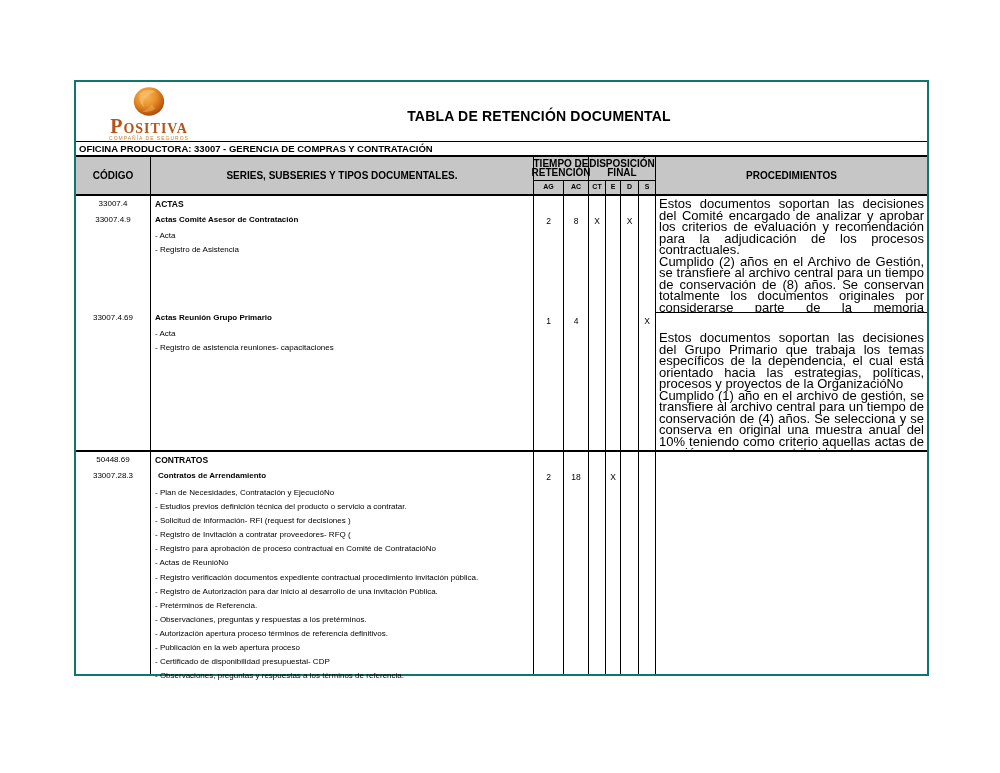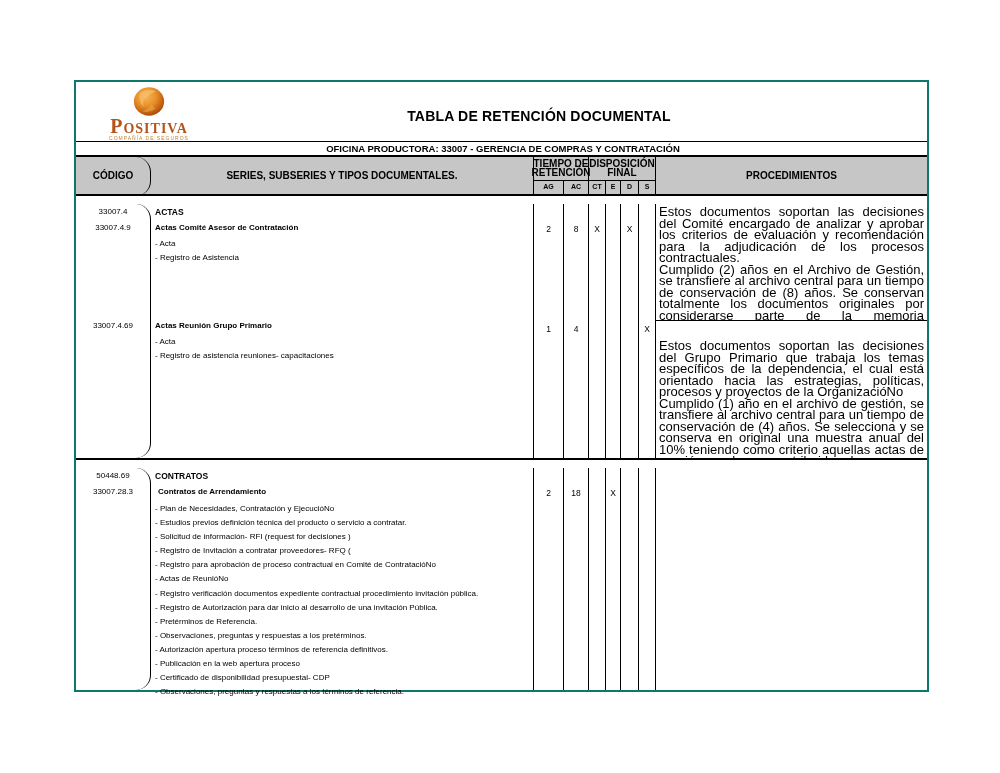"OFICINA PRODUCTORA: 33007 - GERENCIA" .info-row.office { text-align: center -> none }
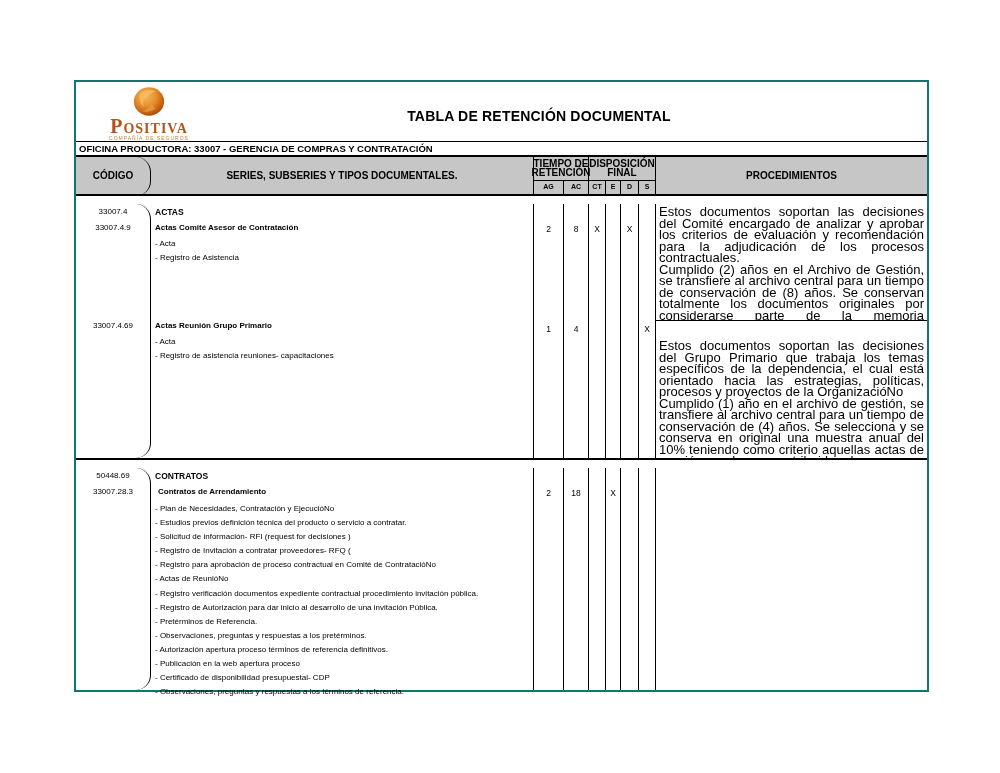"CÓDIGO" .w-cod { border-radius: 15px -> none }
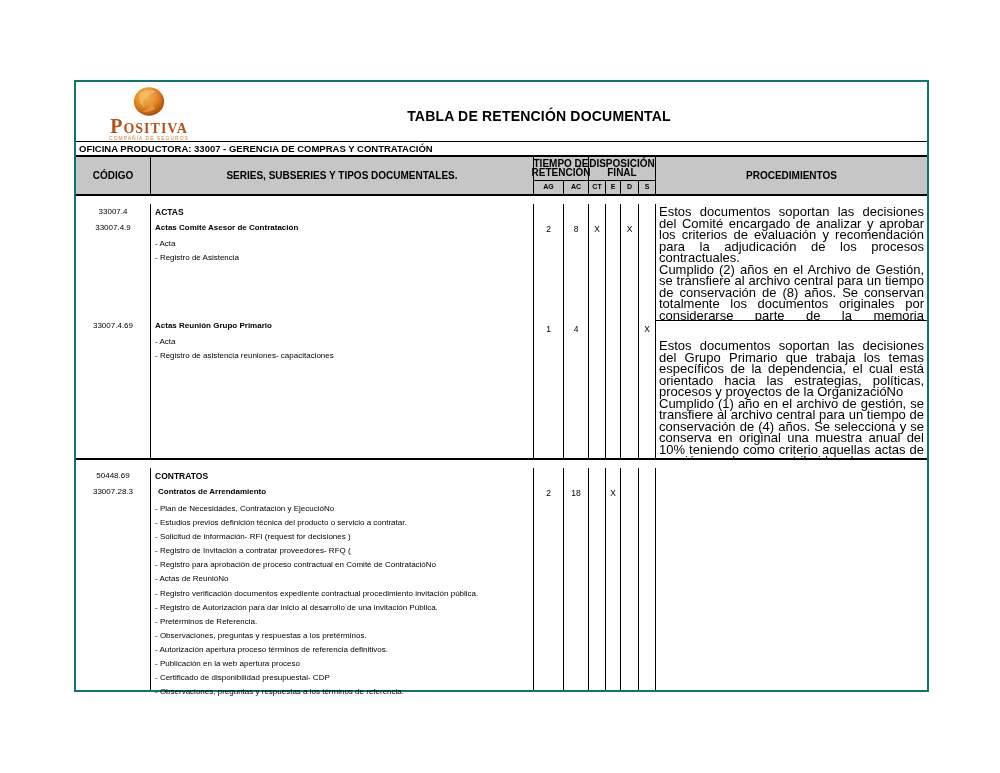"33007.4" .section { margin-top: 8px -> none }
